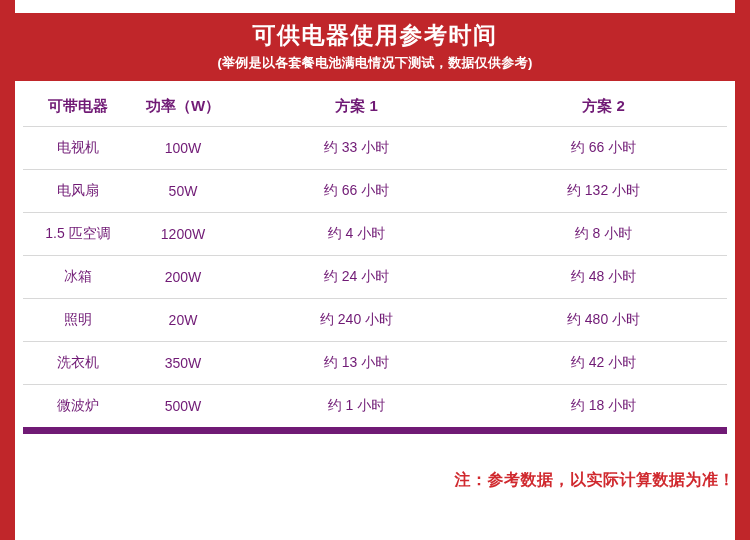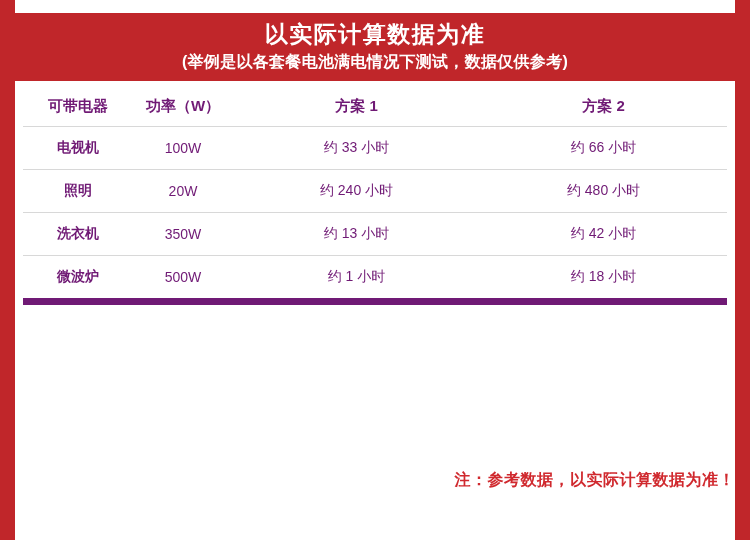"以实际计算数据为准" div.header-title { text: 以实际计算数据为准 -> 可供电器使用参考时间 }
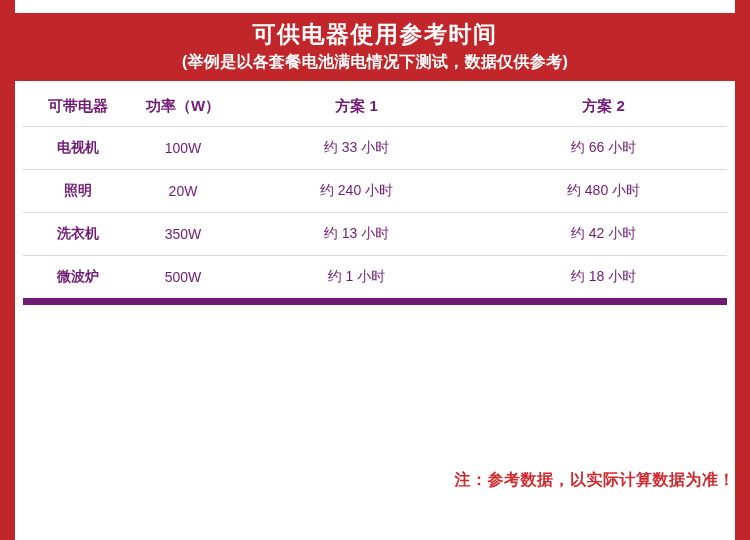"(举例是以各套餐电池满电情况下测试，数据仅供参考)" .header-sub { font-size: 16px -> 13px }
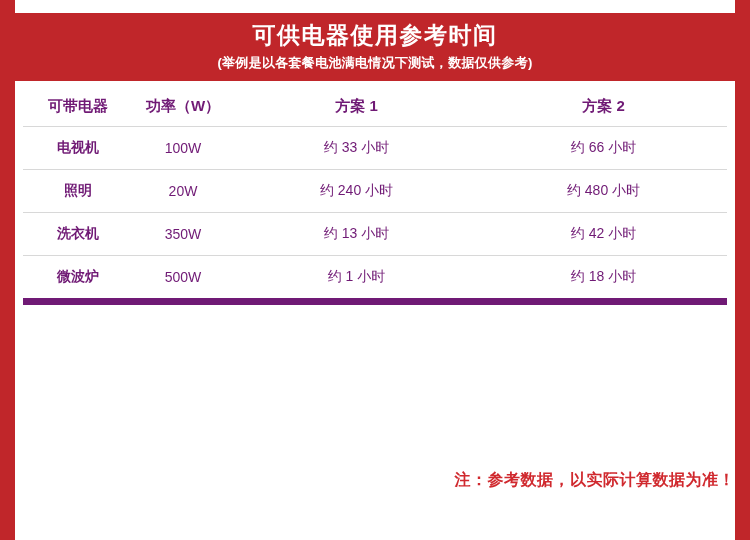"电视机" table.spec-table tbody td.device { font-weight: bold -> normal }
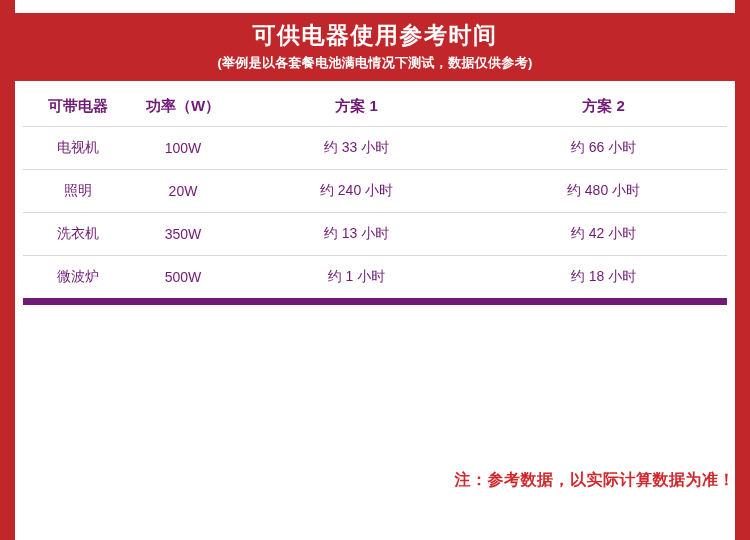"电风扇" tr { html: none -> <tr> <td>电风扇</td> <td>50W</td> <td>约 66 小时</td> <td>约 132 小时</td> </tr> }
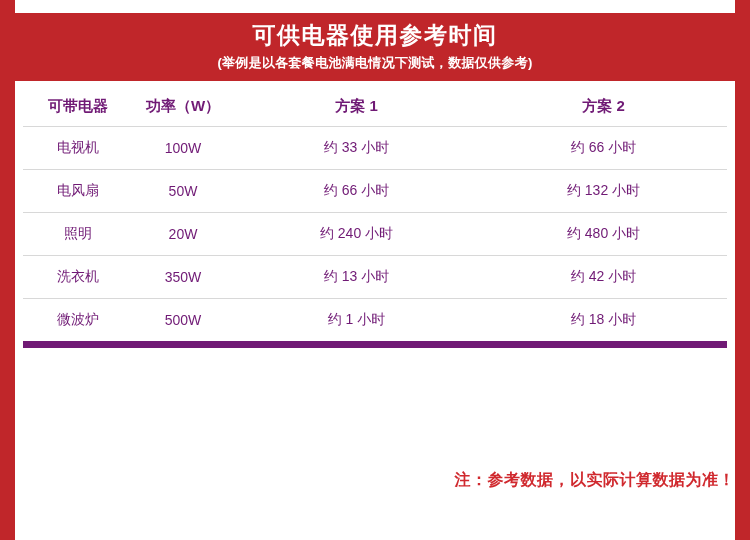"1.5 匹空调" tr { html: none -> <tr> <td>1.5 匹空调</td> <td>1200W</td> <td>约 4 小时</td> <td>约 8 小时</td> </tr> }
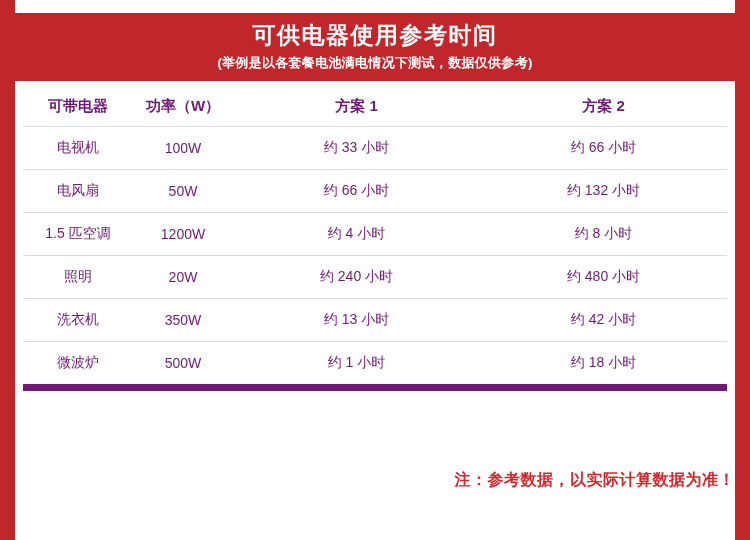"冰箱" tr { html: none -> <tr> <td>冰箱</td> <td>200W</td> <td>约 24 小时</td> <td>约 48 小时</td> </tr> }
